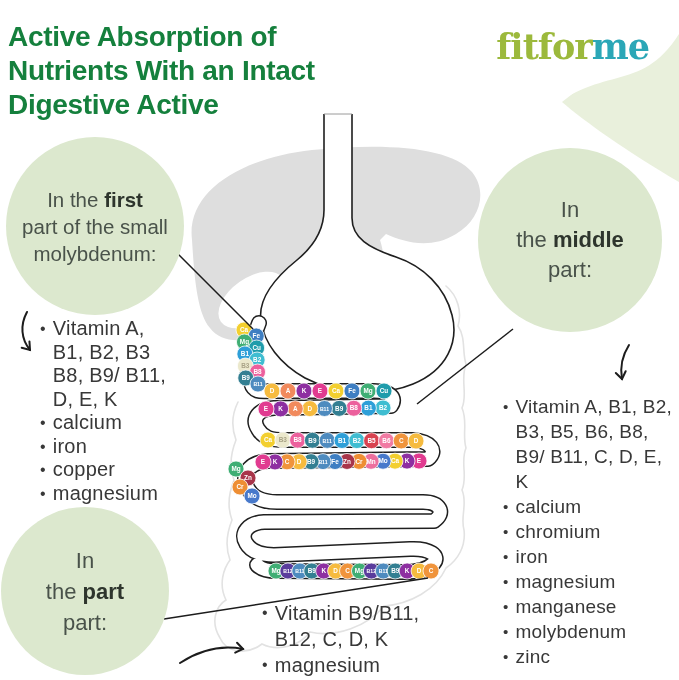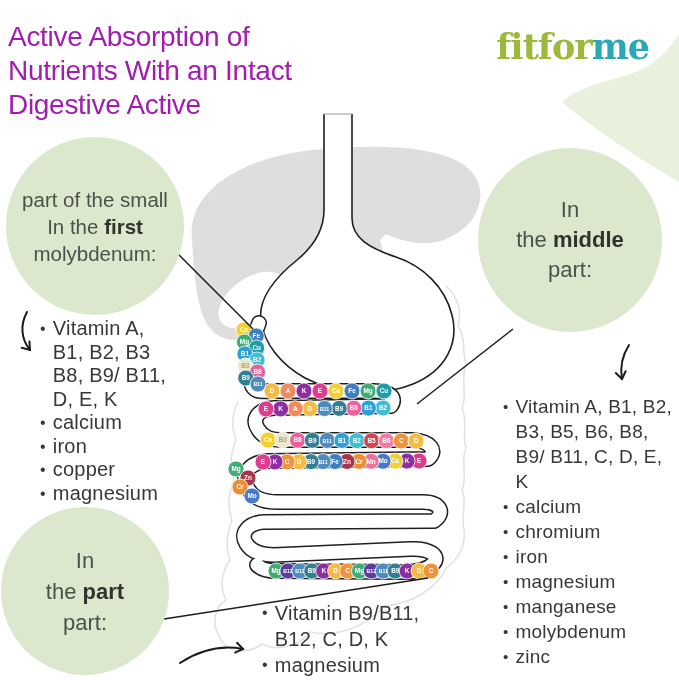"Active Absorption of" .title { color: #a21caf -> #15803d; font-weight: 400 -> 700 }
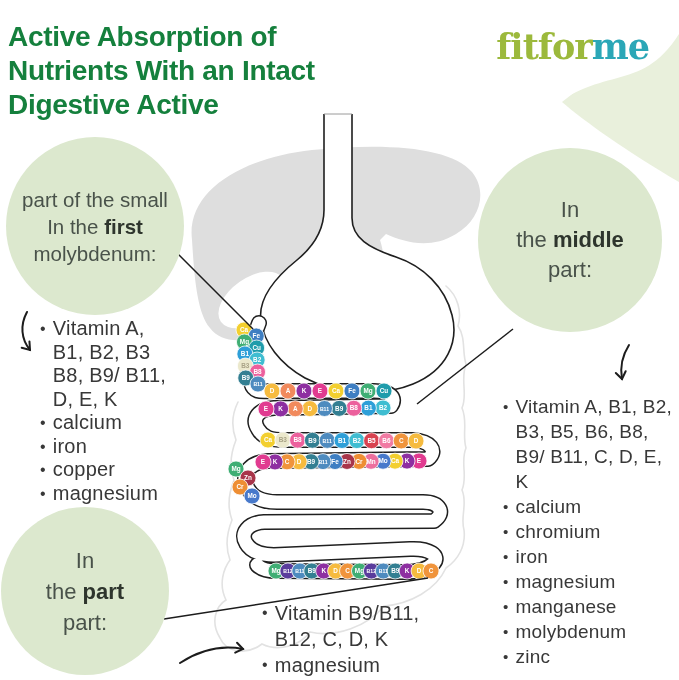"part of the small" div { order: before "In the first" -> after "In the first" }
